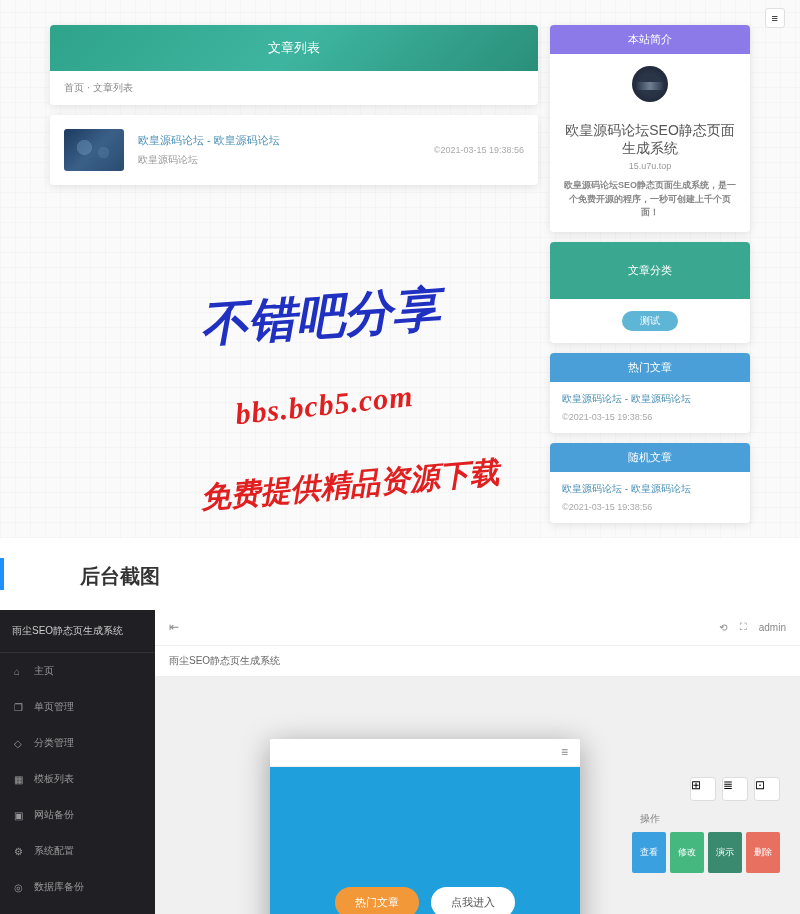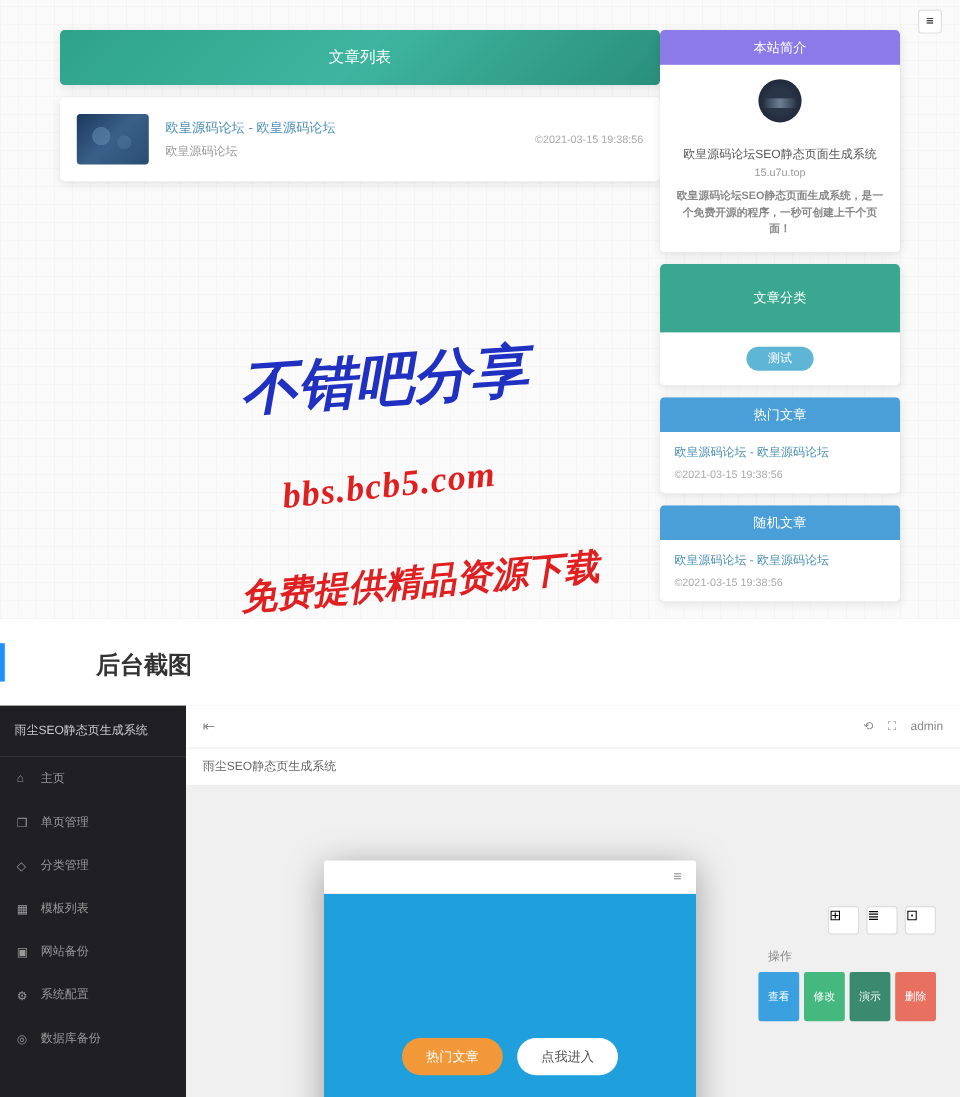"文章列表" .top-section { gap: none -> 12px }
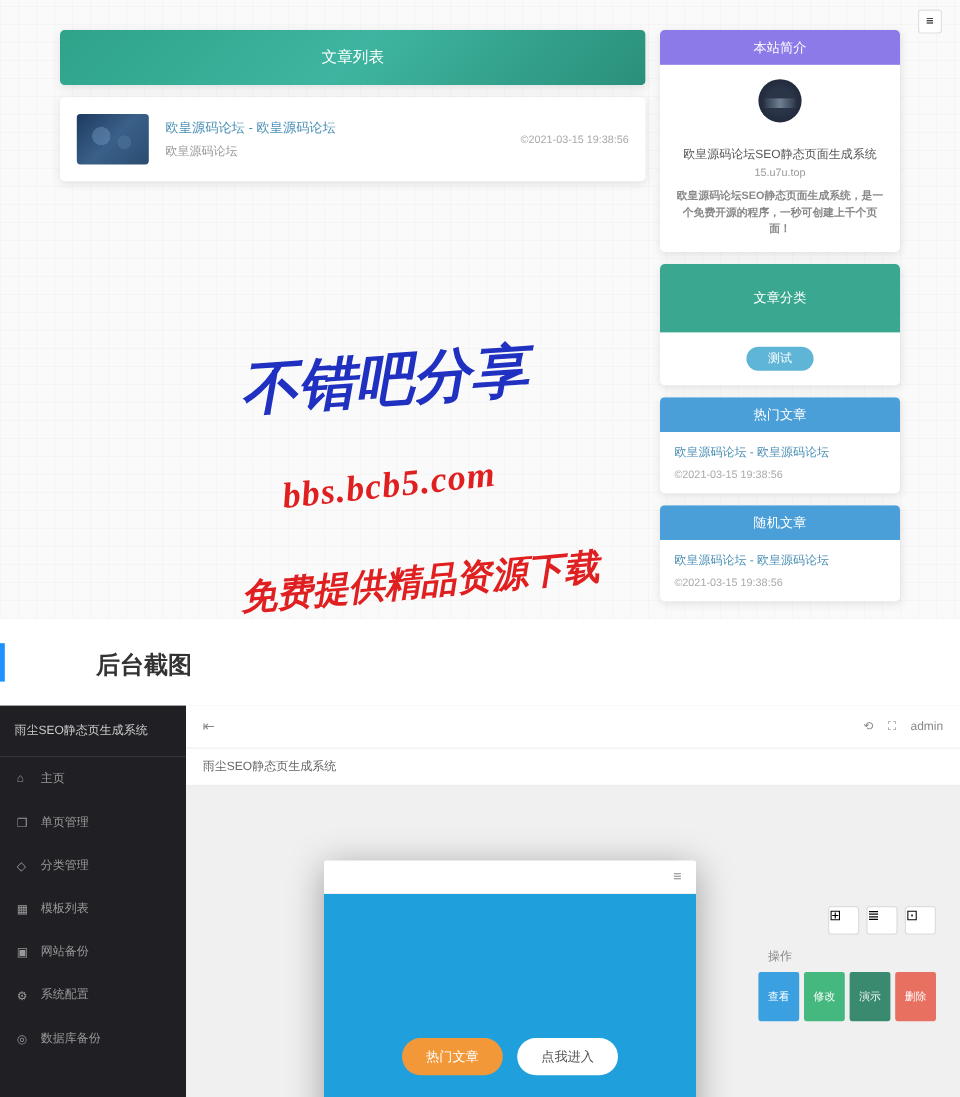"首页 · 文章列表" div.breadcrumb { html: none -> <div> <span>首页</span><span> · </span><span>文章列表</span> </div> }
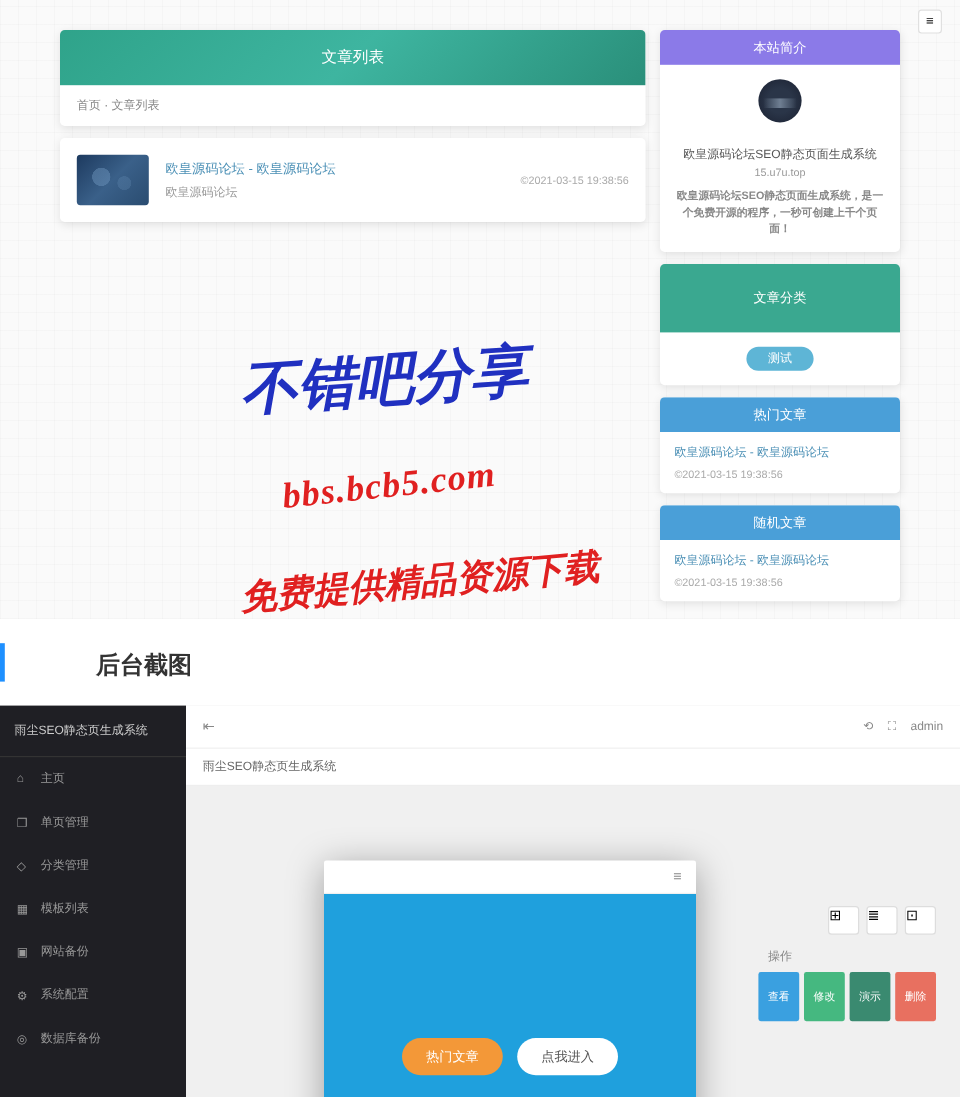"欧皇源码论坛SEO静态页面生成系统" .intro-title { font-size: 10px -> 14px }
